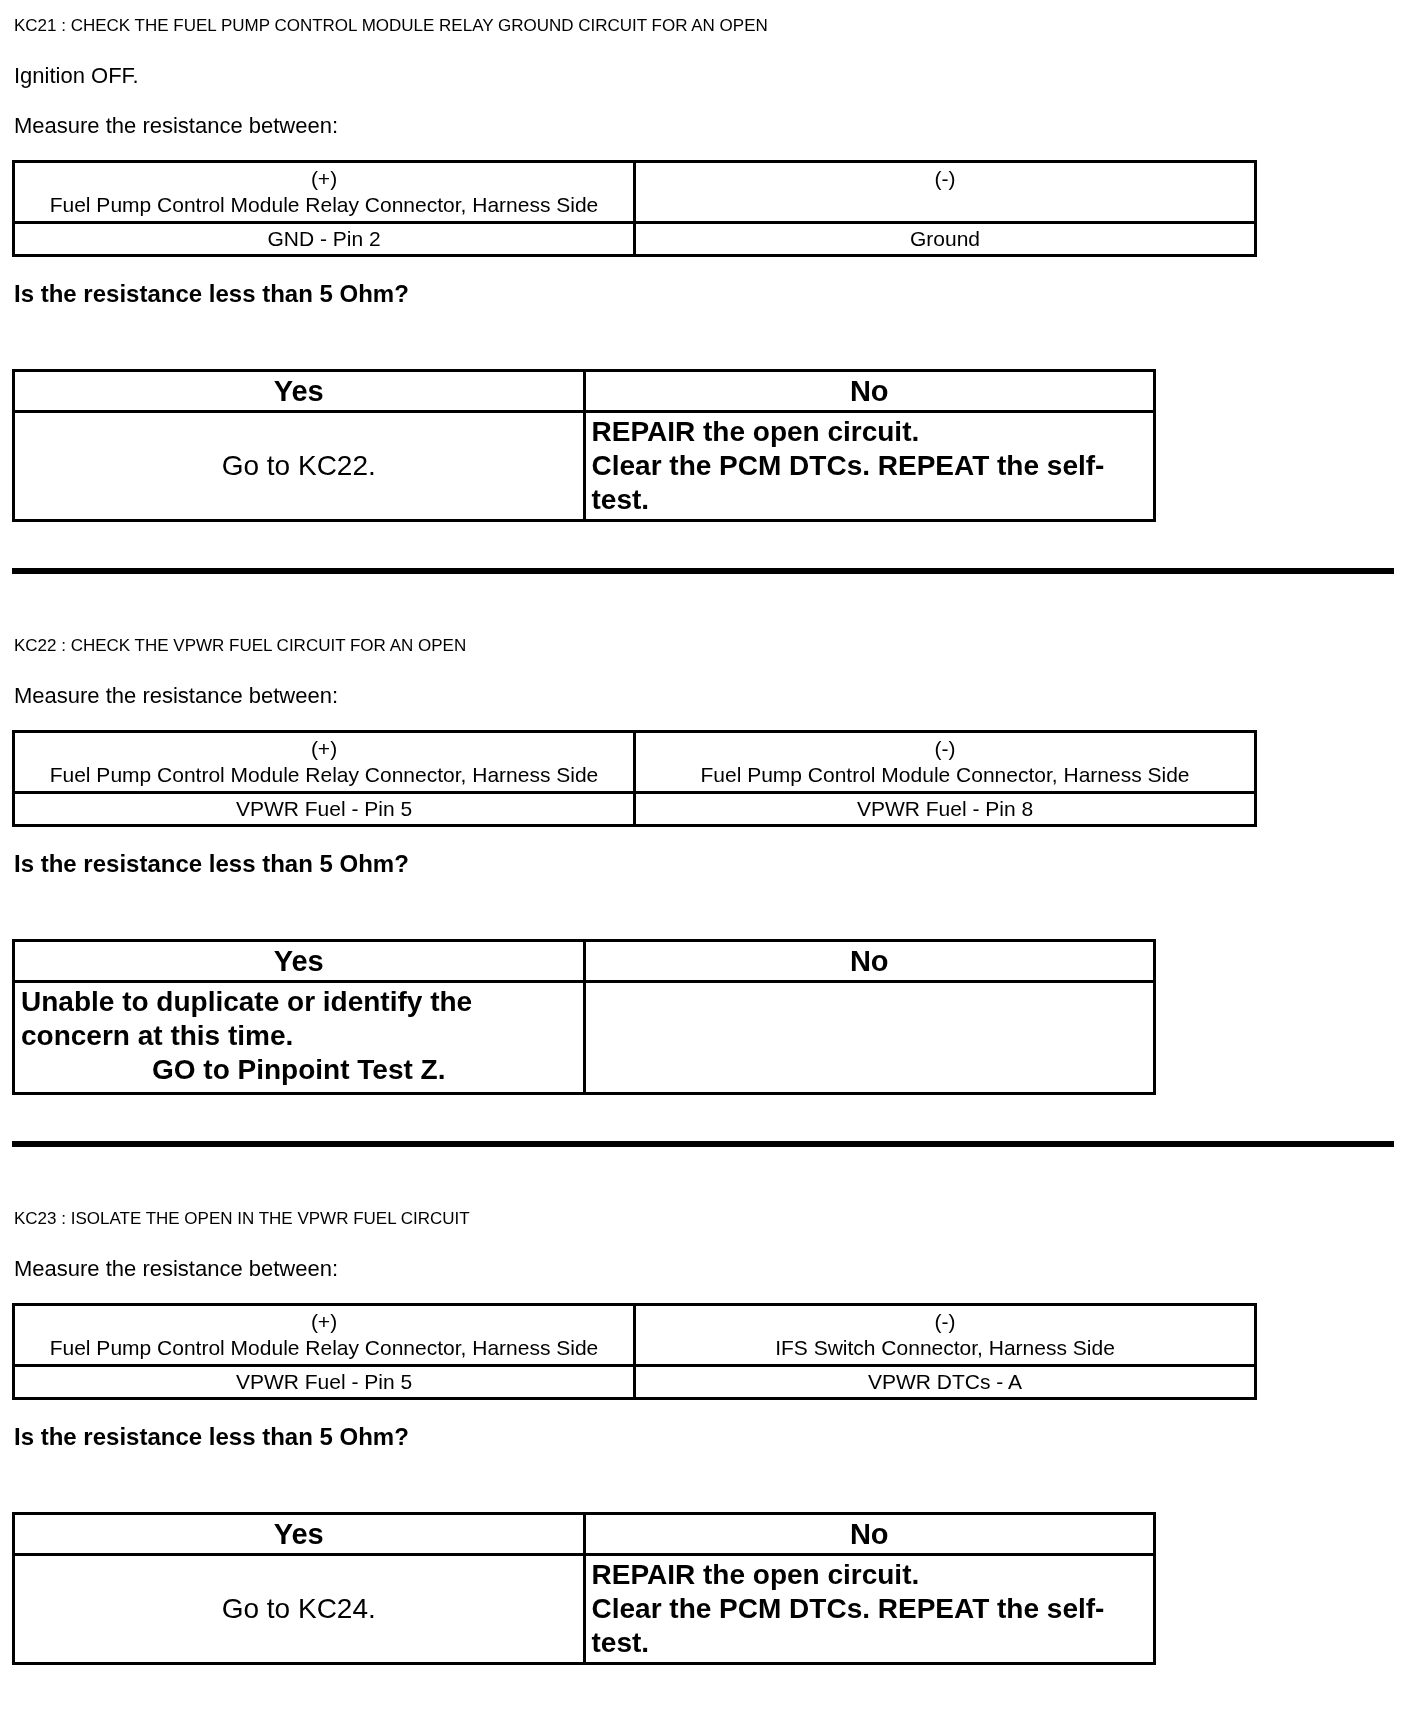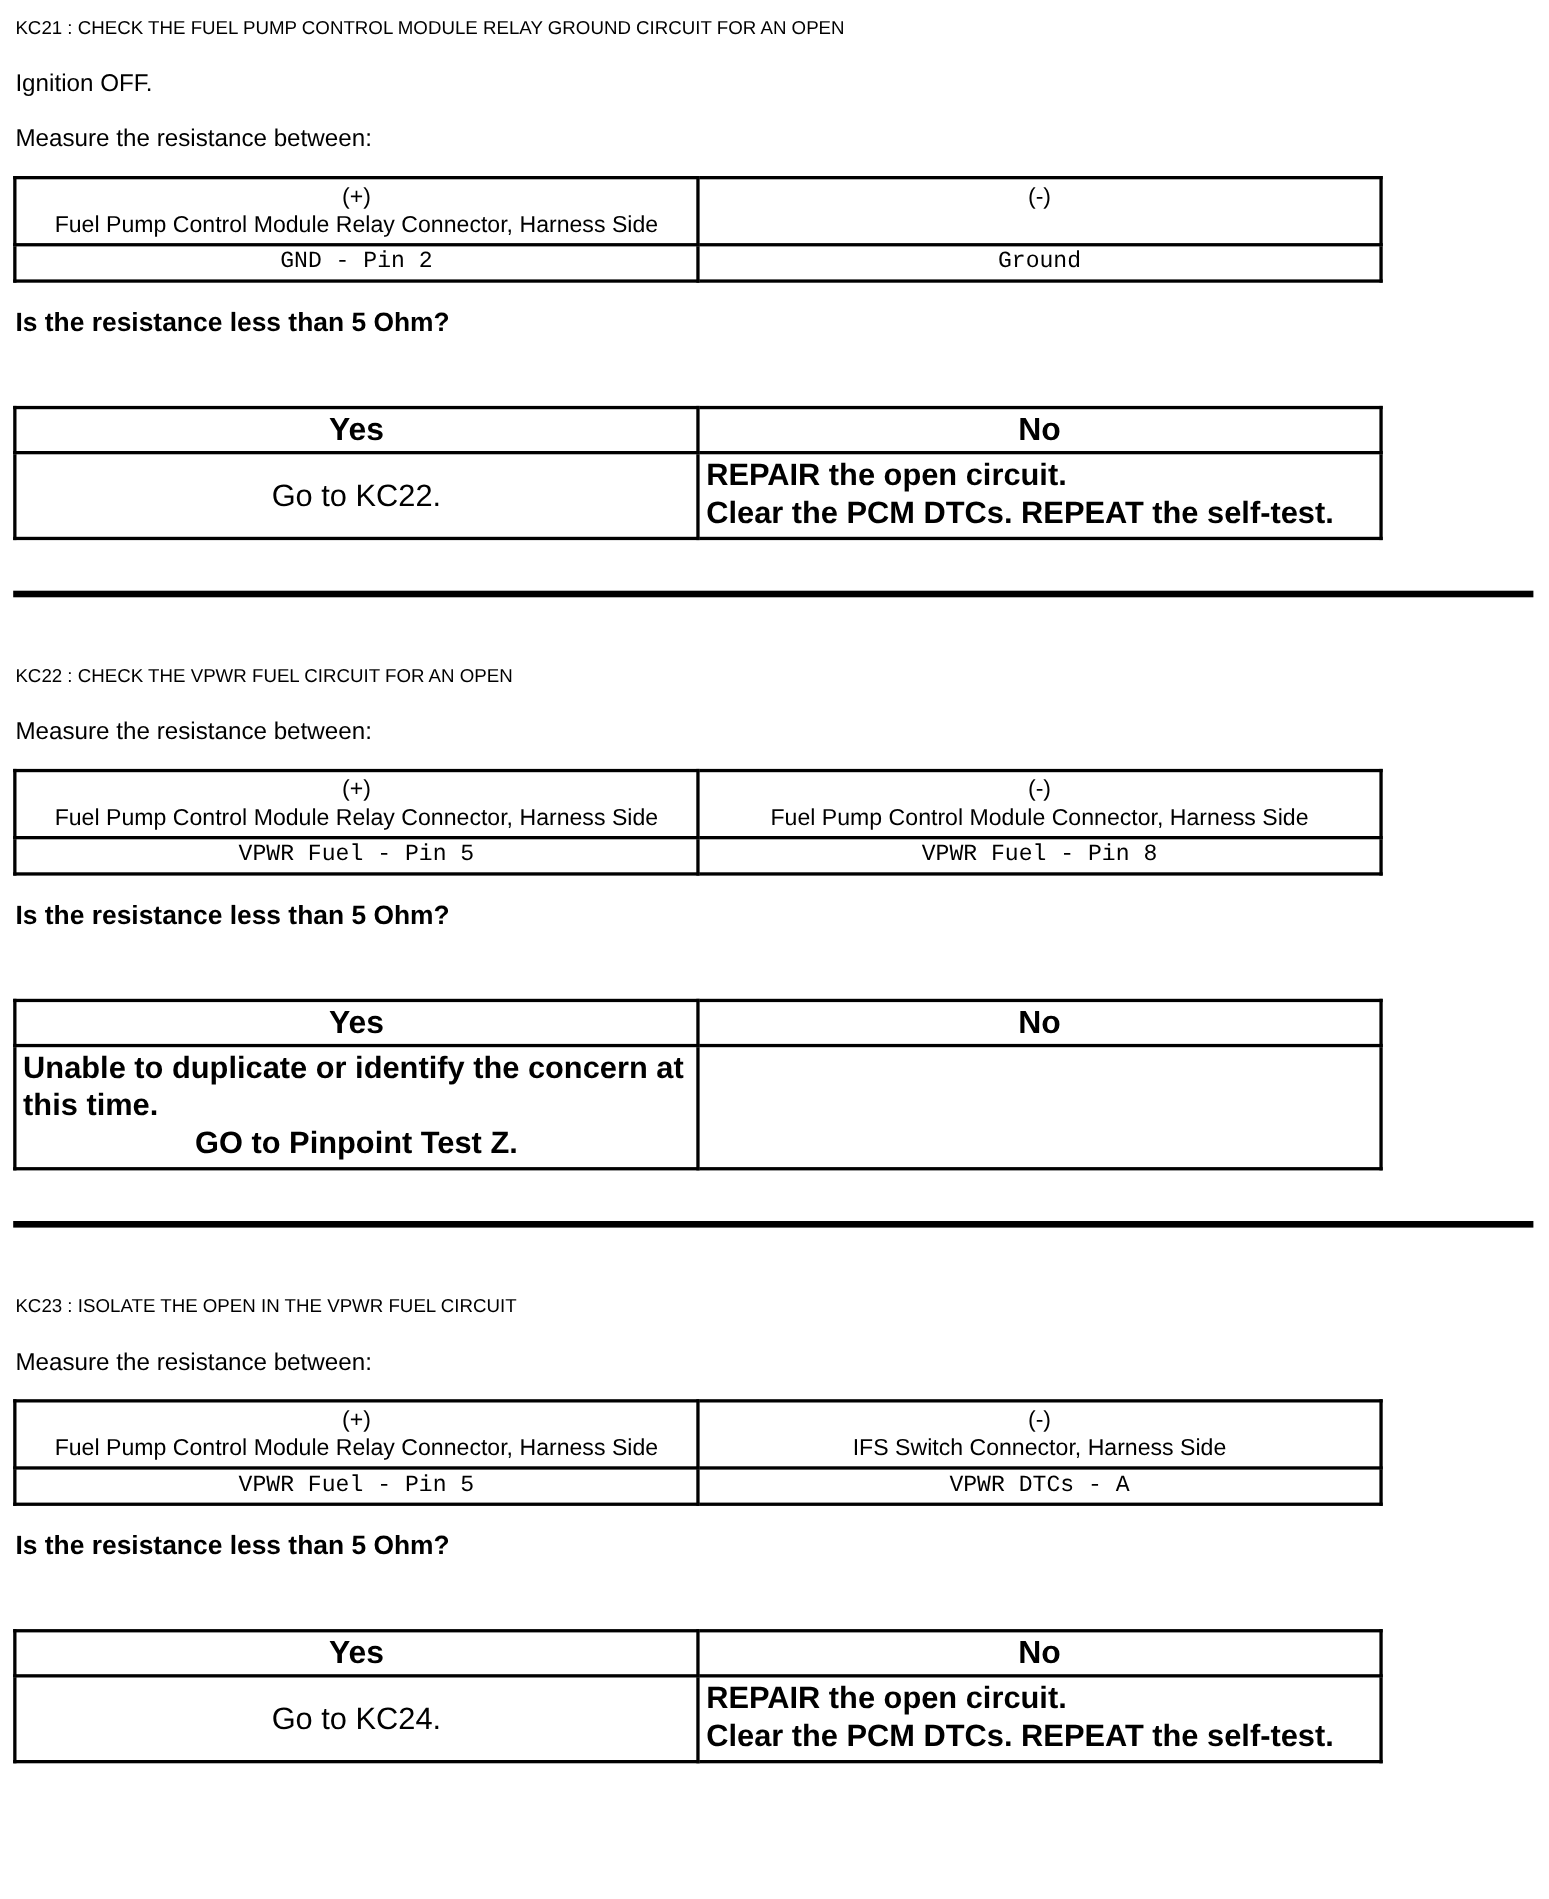"GND - Pin 2" .meas-vals td { font-family: Liberation Mono, monospace -> none }
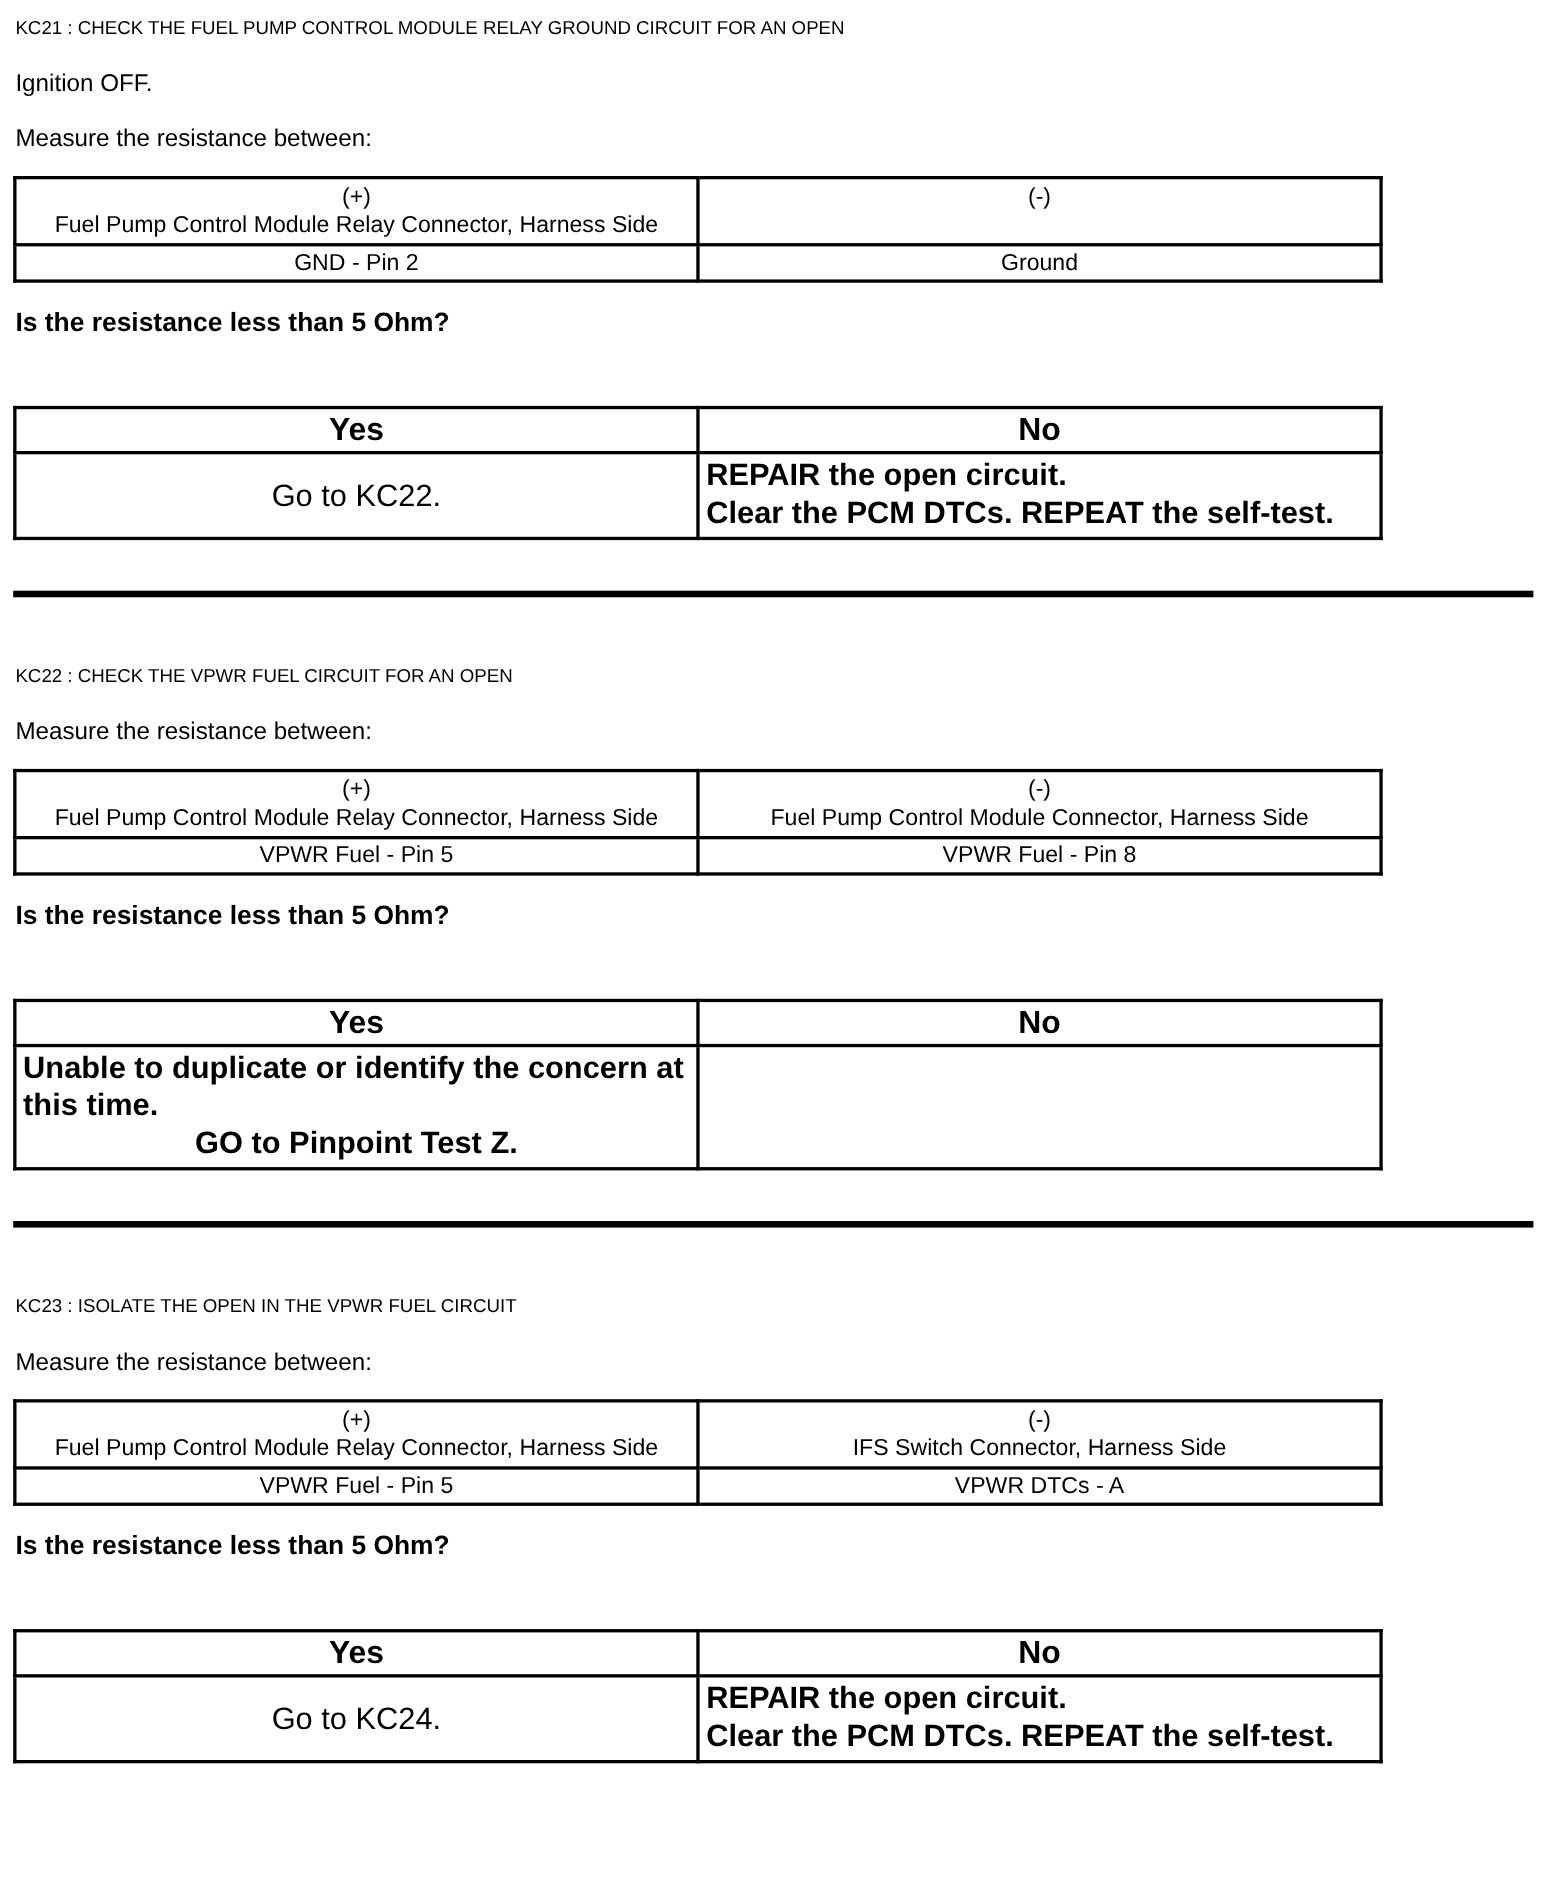"Yes" .res-table { width: 1245px -> 1144px }
